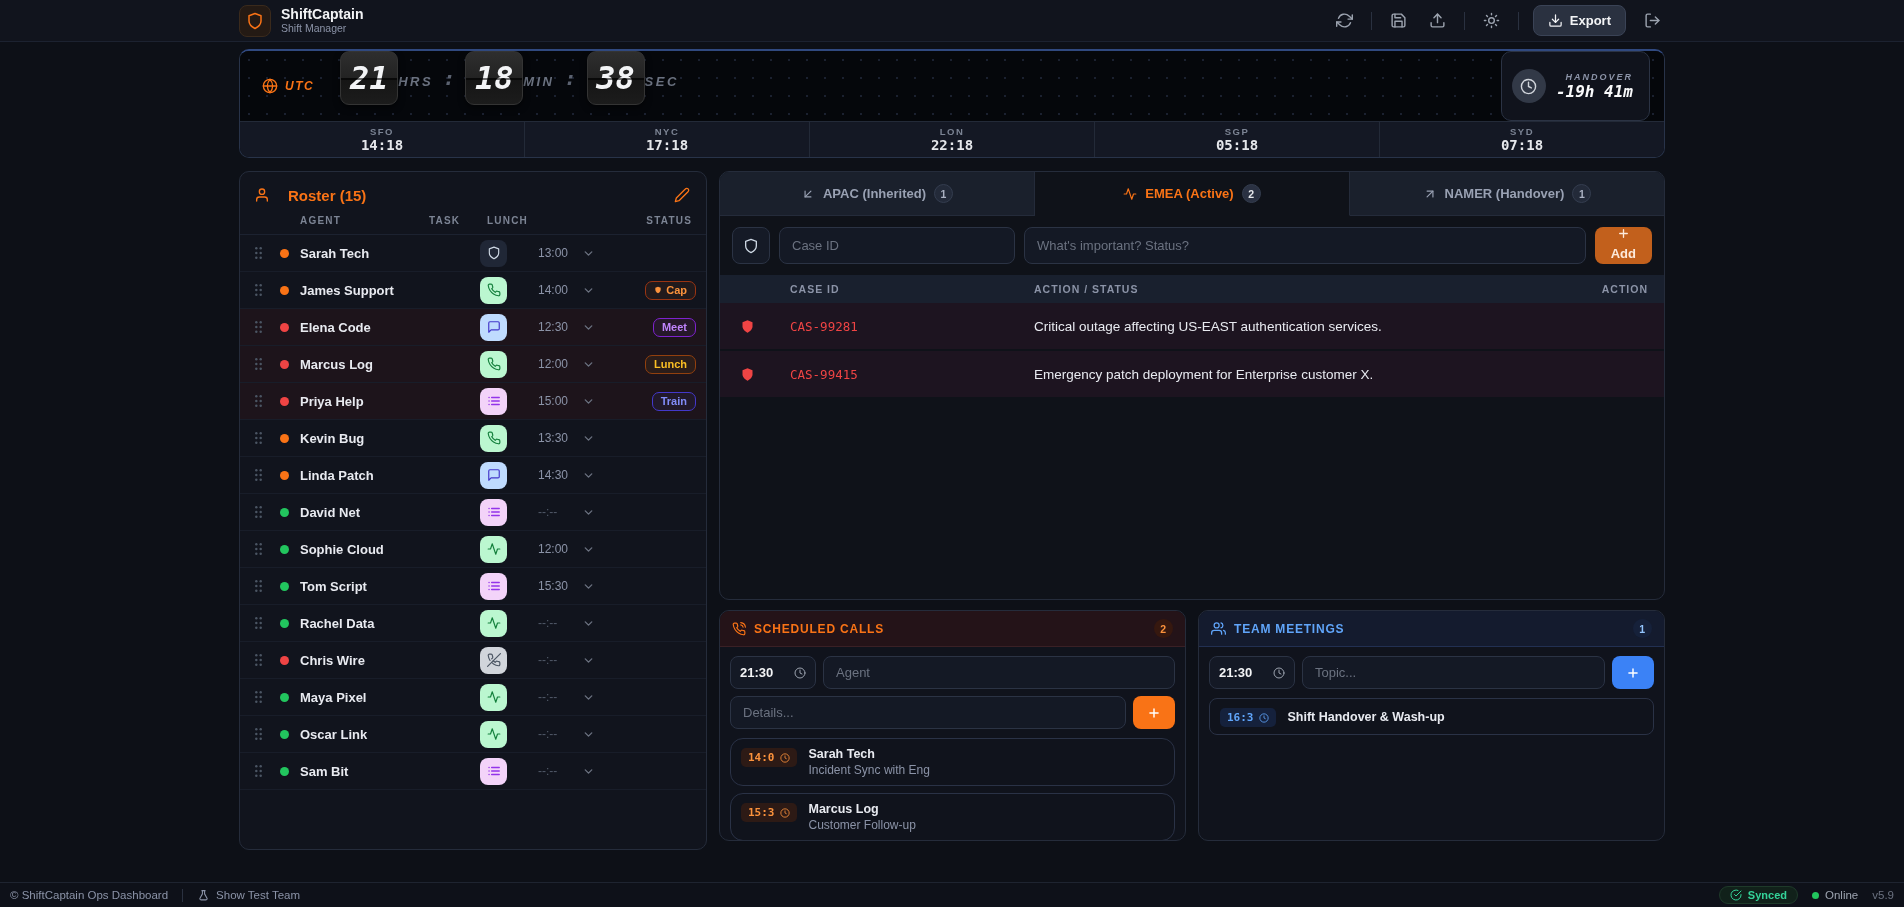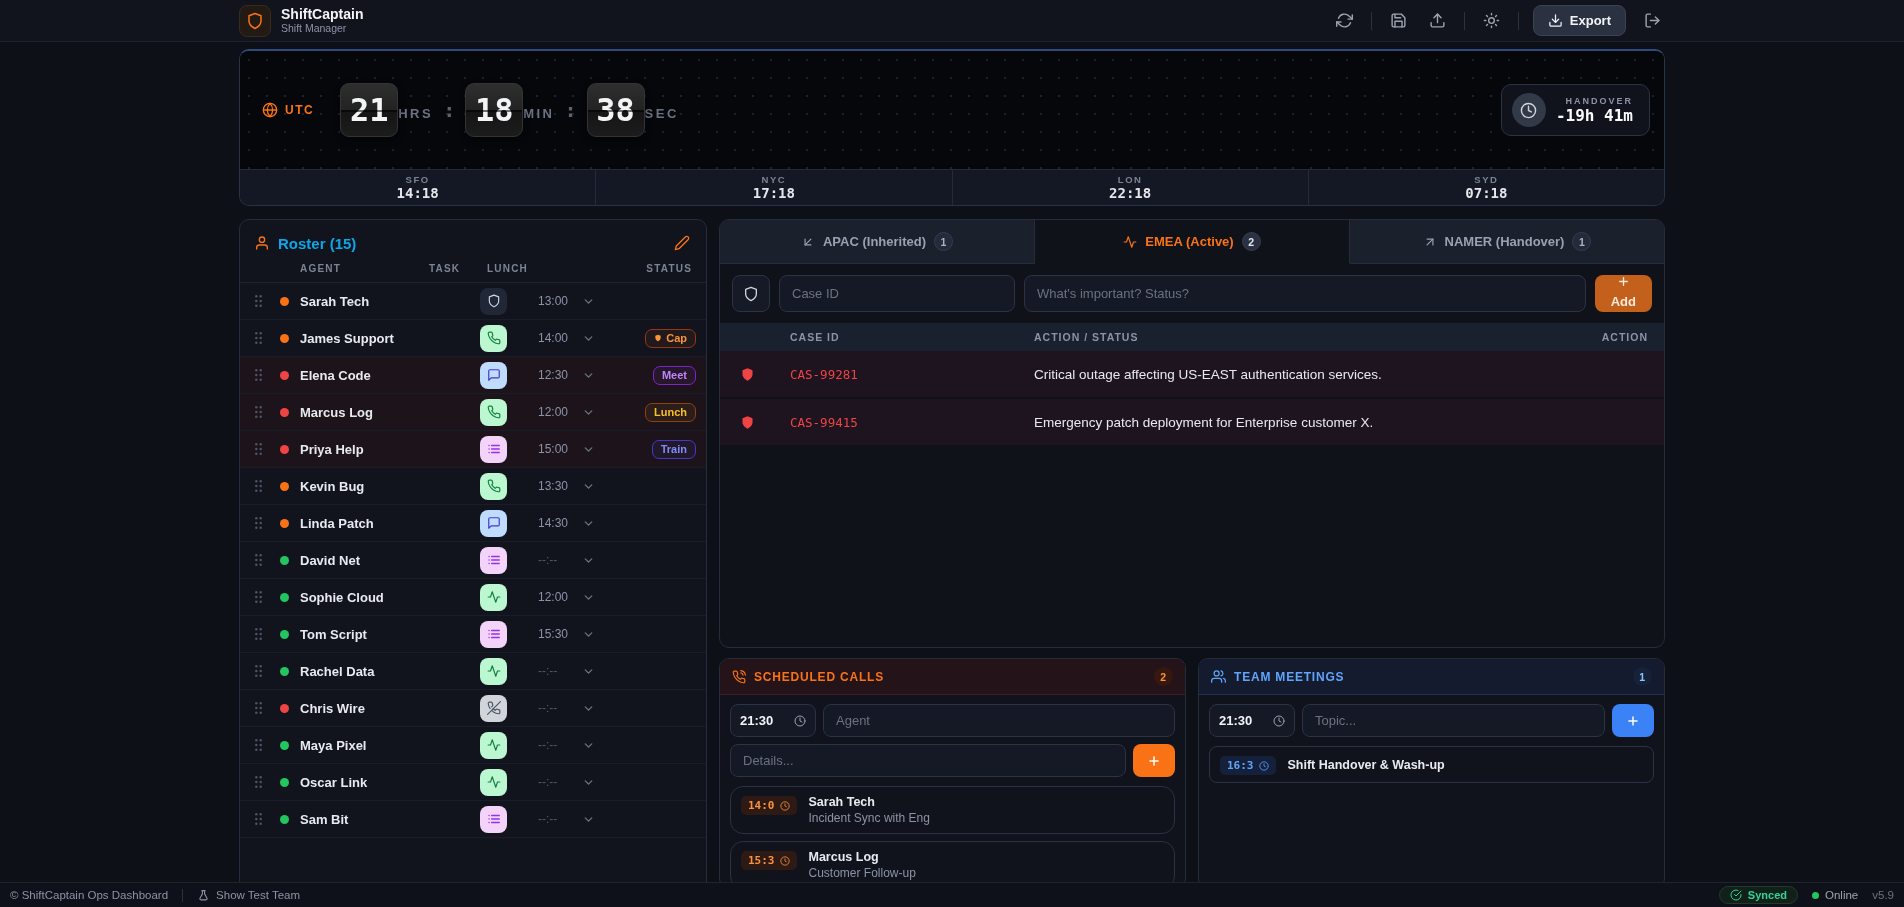"UTC" .clock-black { align-items: center -> none; font-style: none -> italic; height: 118px -> 70px }
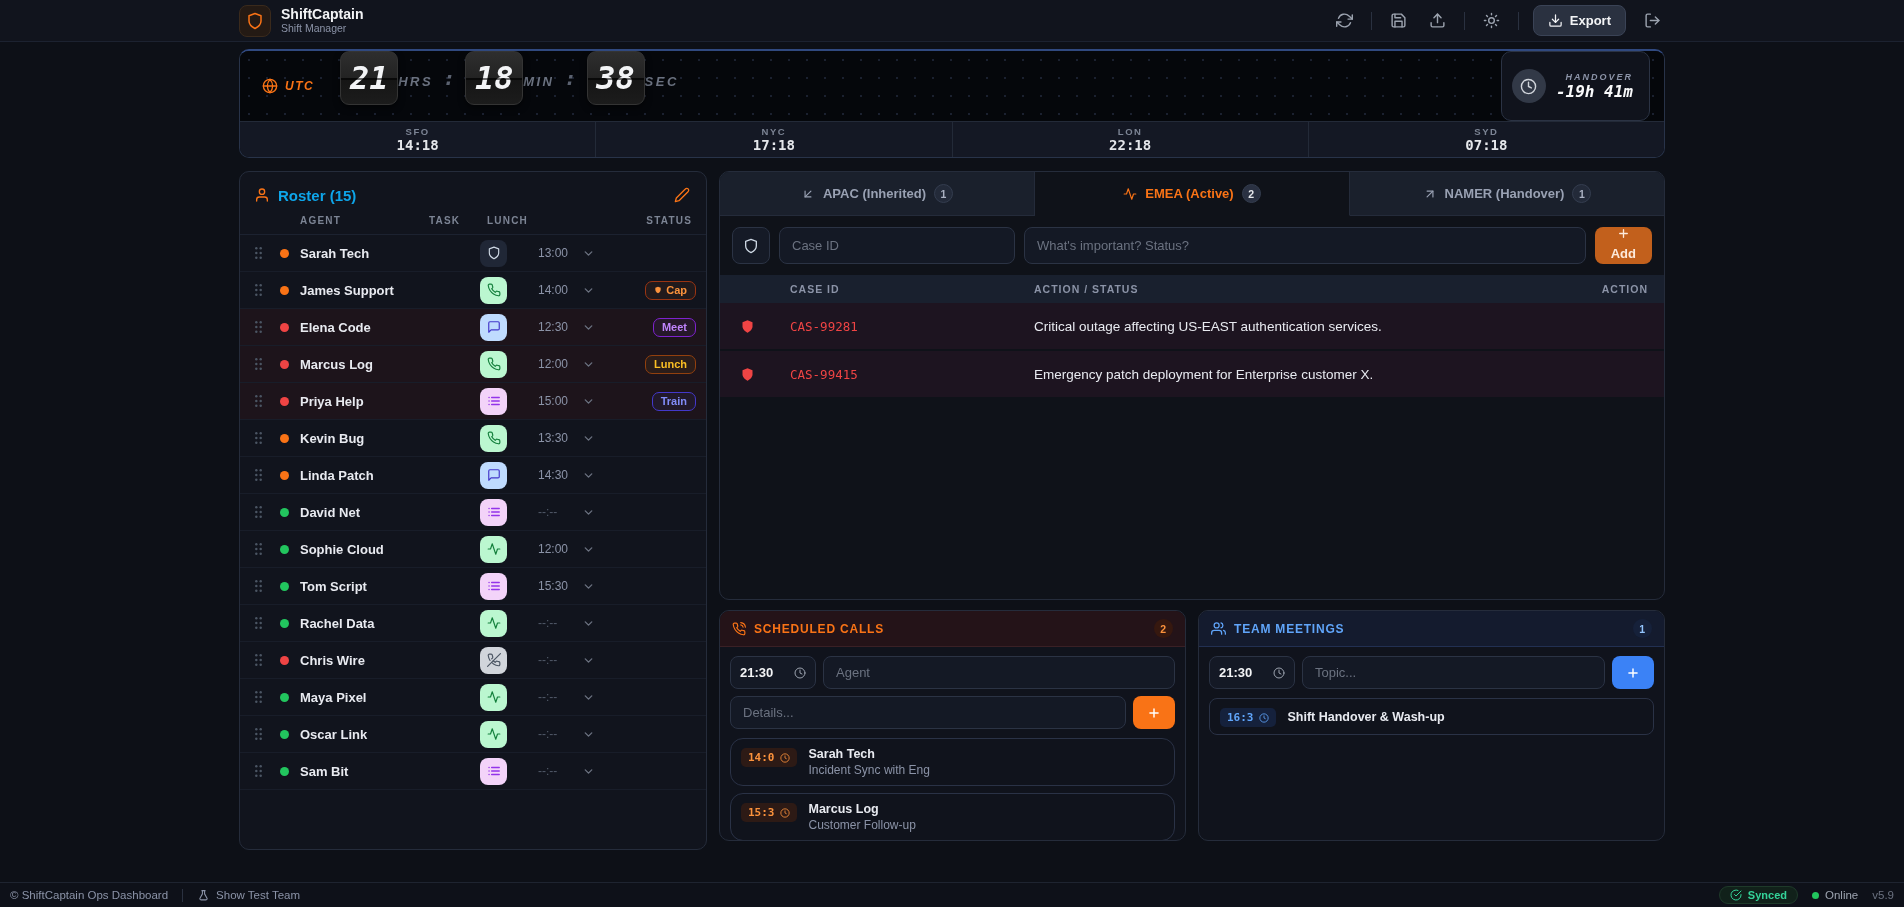"SGP" div.tz-cell { html: none -> <div> <span>SGP</span> <span>05:18</span> </div> }
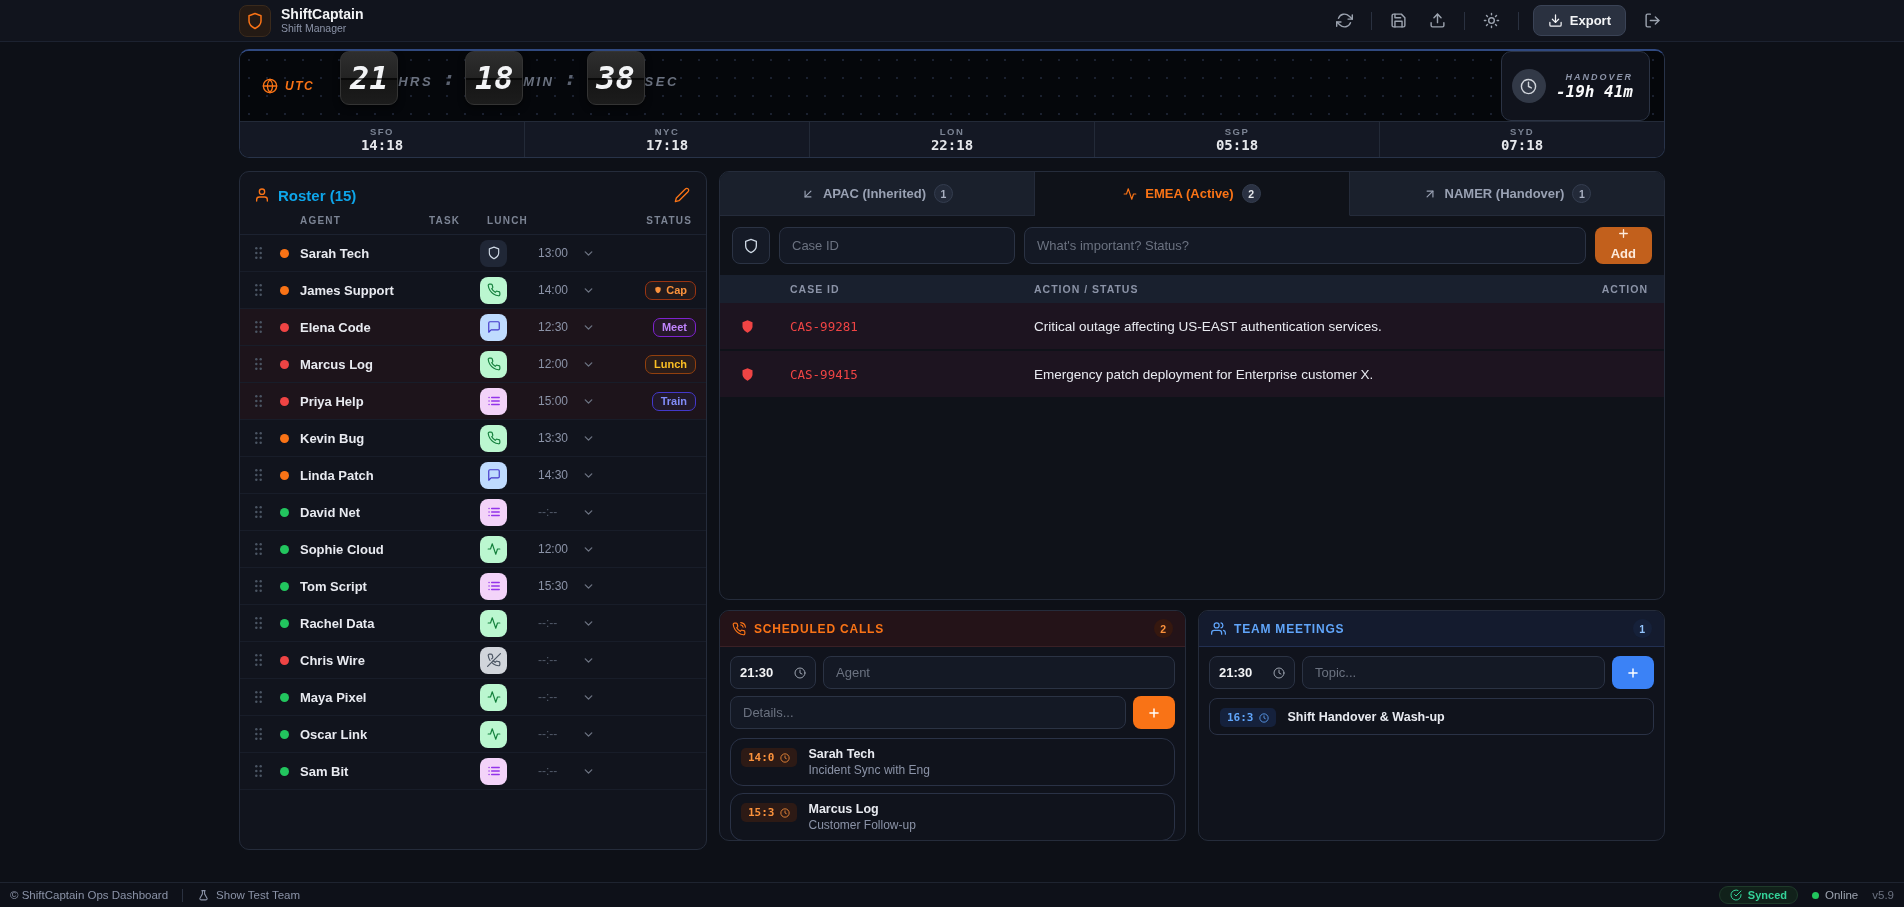"Roster (15)" .roster-title { color: #0ea5e9 -> #f97316; gap: 8px -> 18px }
